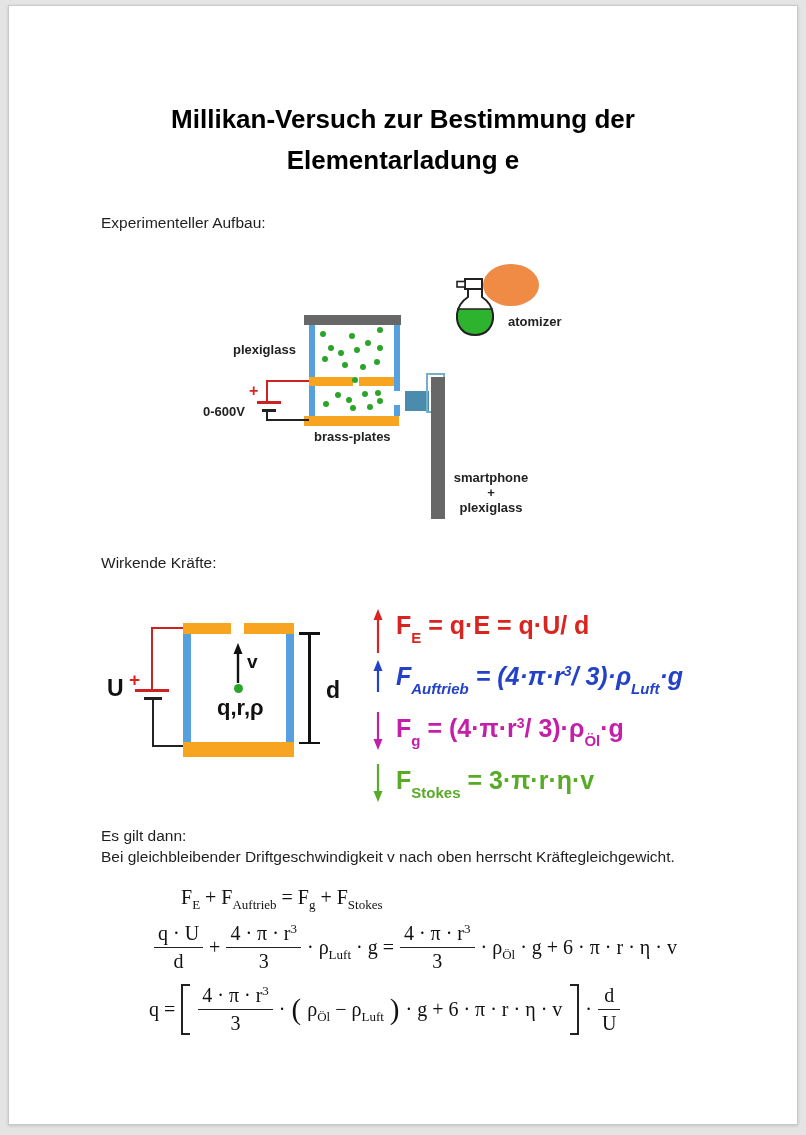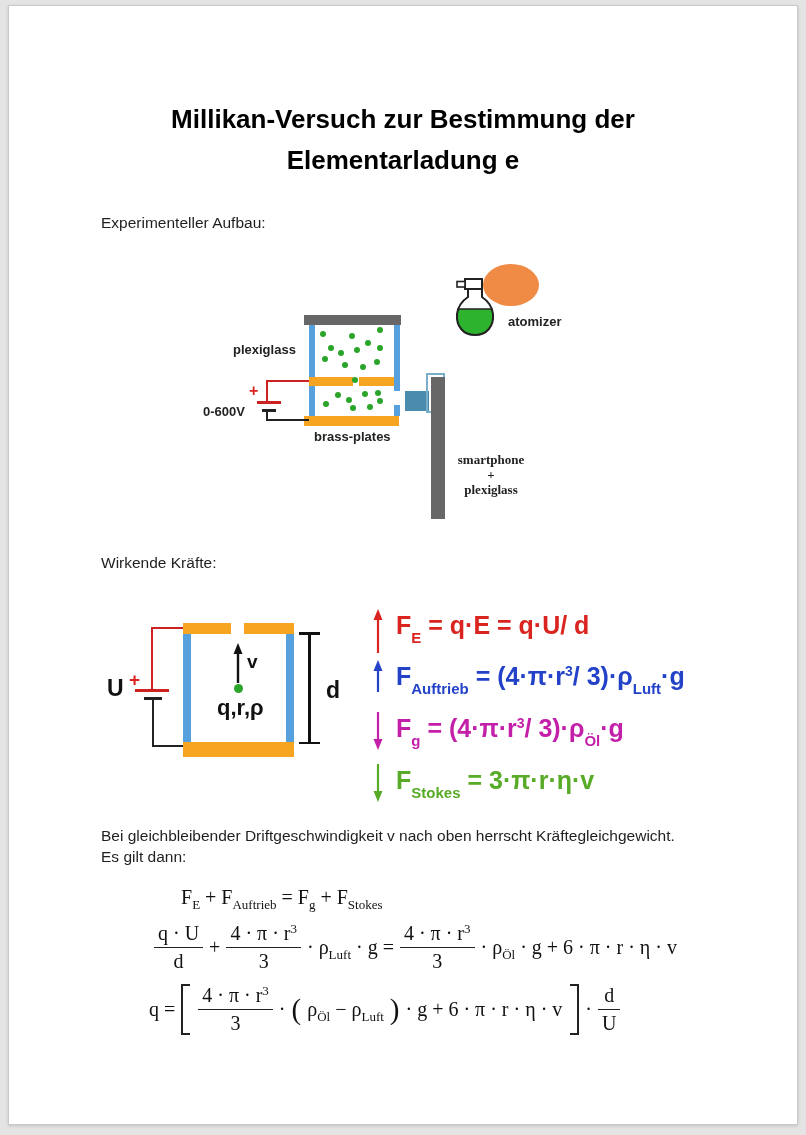"smartphone" div.lbl { font-family: Liberation Serif, serif -> none; top: 196px -> 214px }
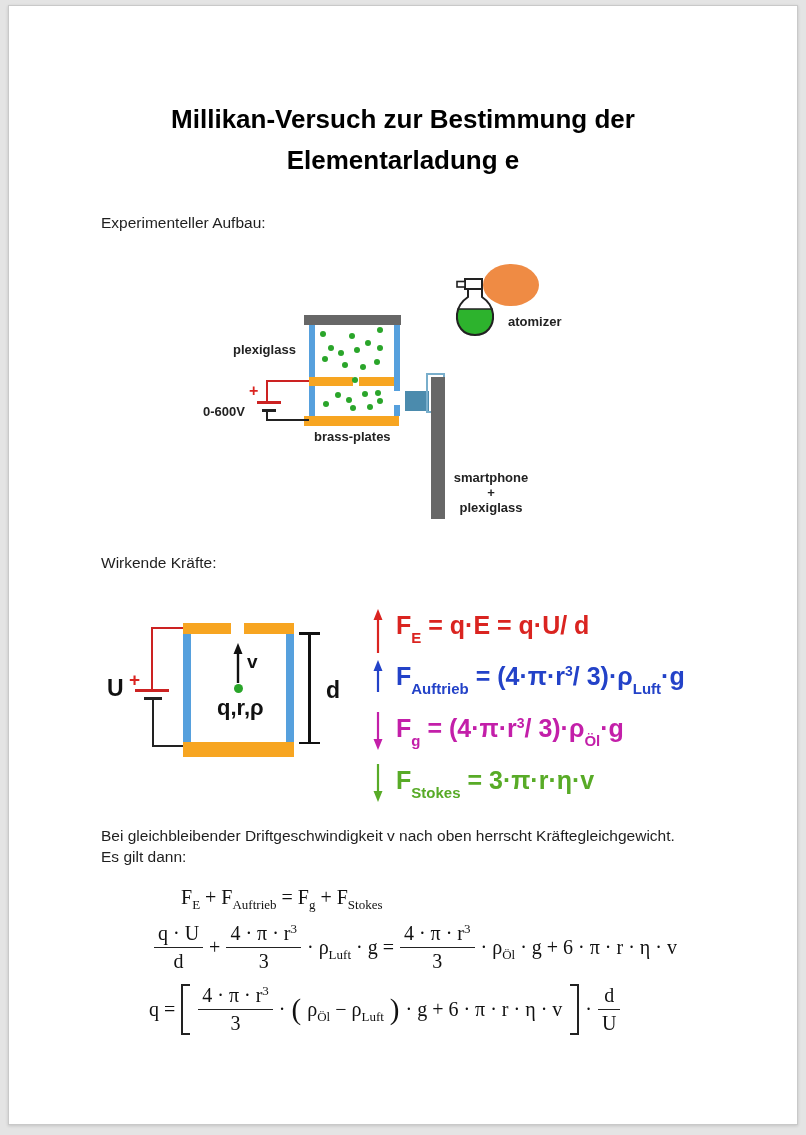"FAuftrieb = (4·π·r3/ 3)·ρLuft·g" div.feq { font-style: none -> italic }
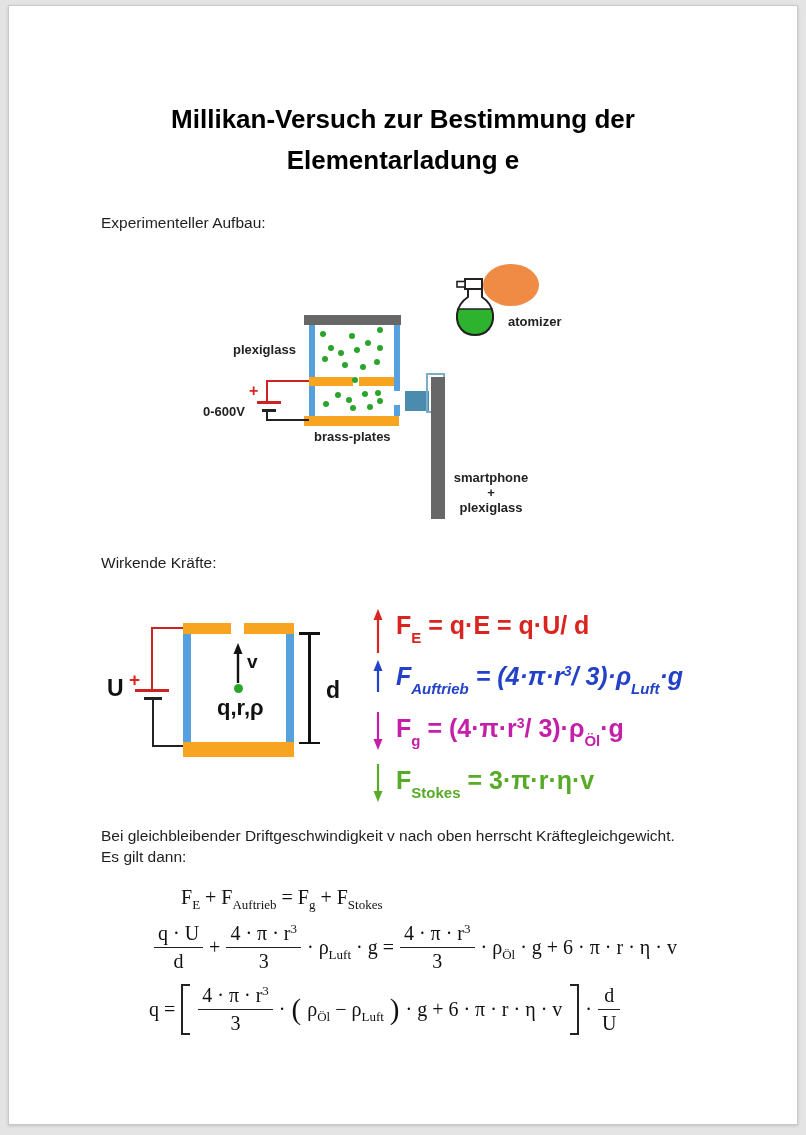"Bei gleichbleibender" div { order: before "Es gilt dann:" -> after "Es gilt dann:" }
